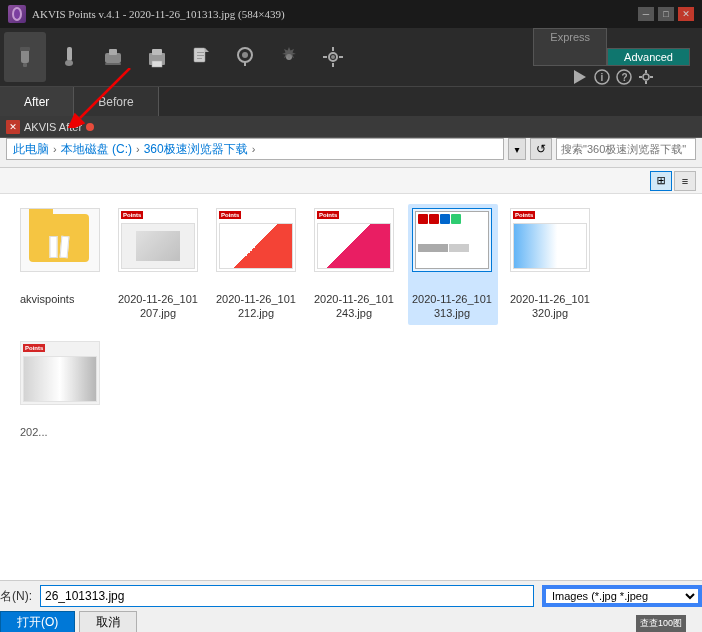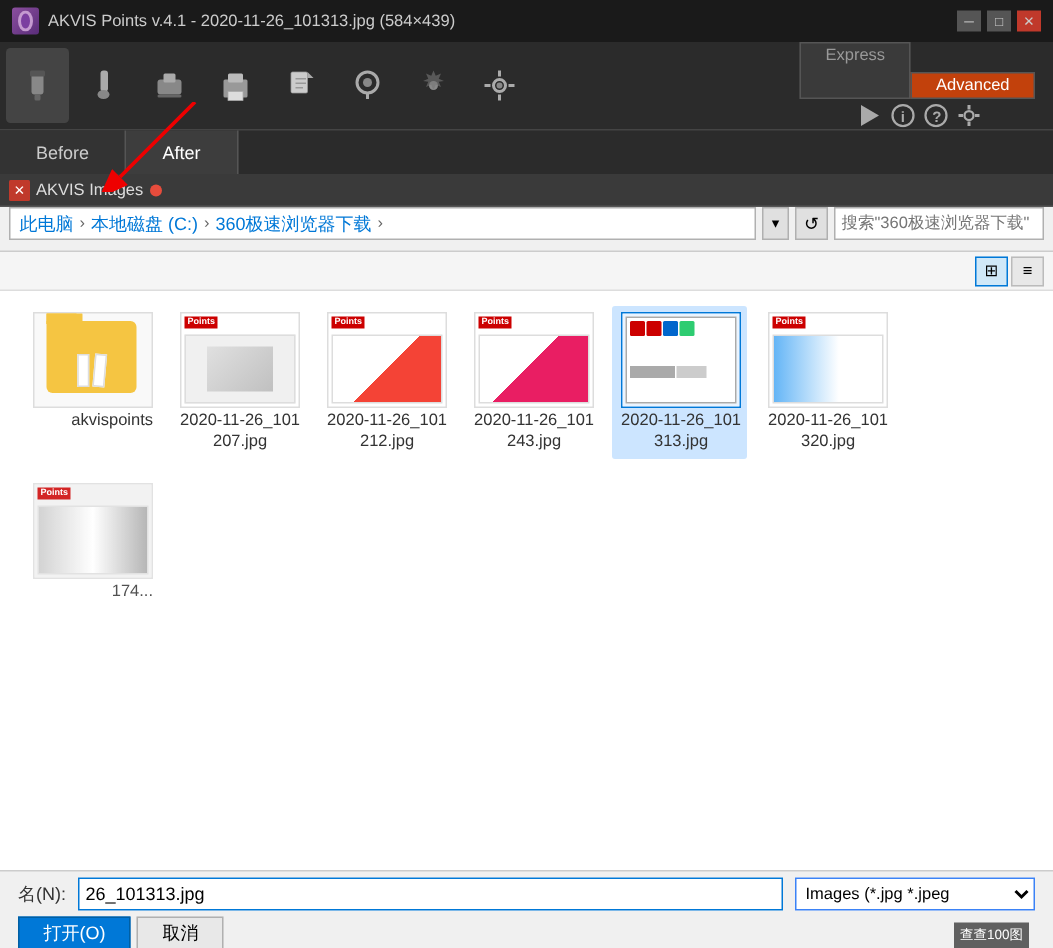"AKVIS Points v.4.1 -" .title-bar .title-text { font-family: none -> Liberation Serif, serif }
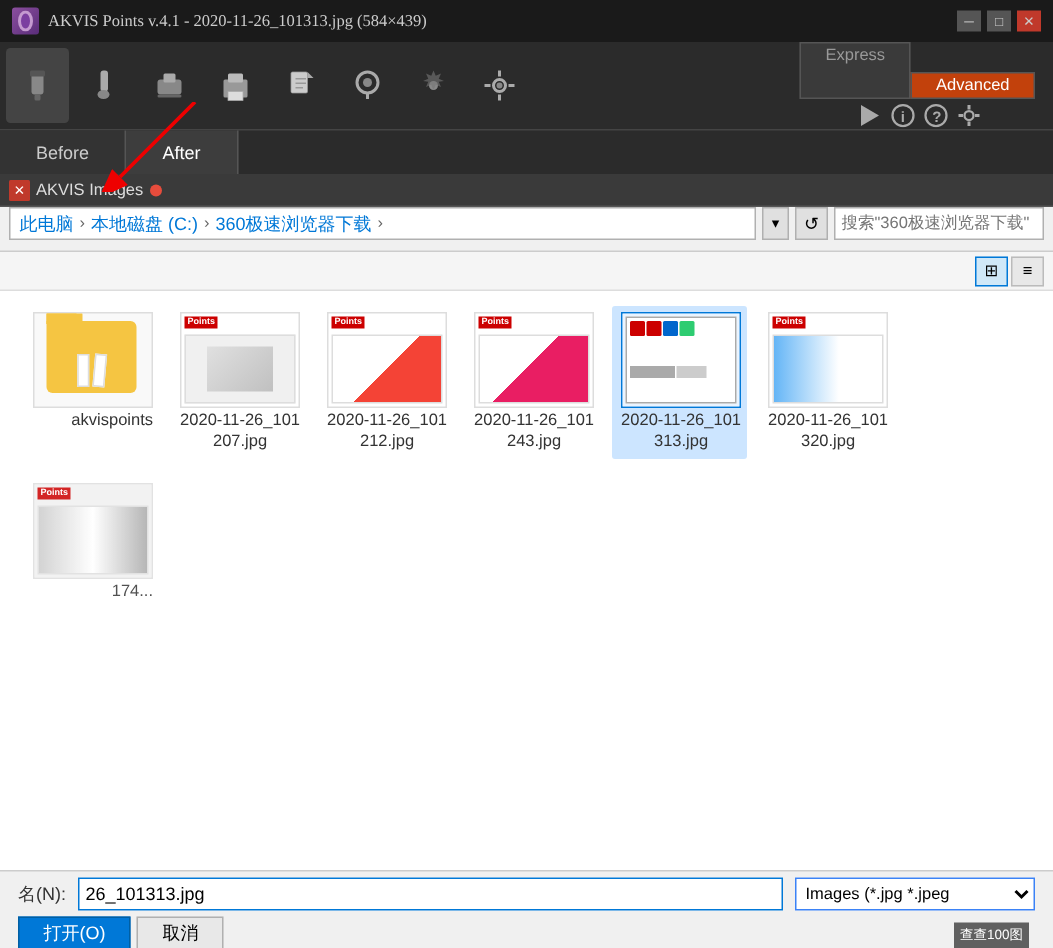"Advanced" .mode-tab.active { background: #c2410c -> #0f766e }
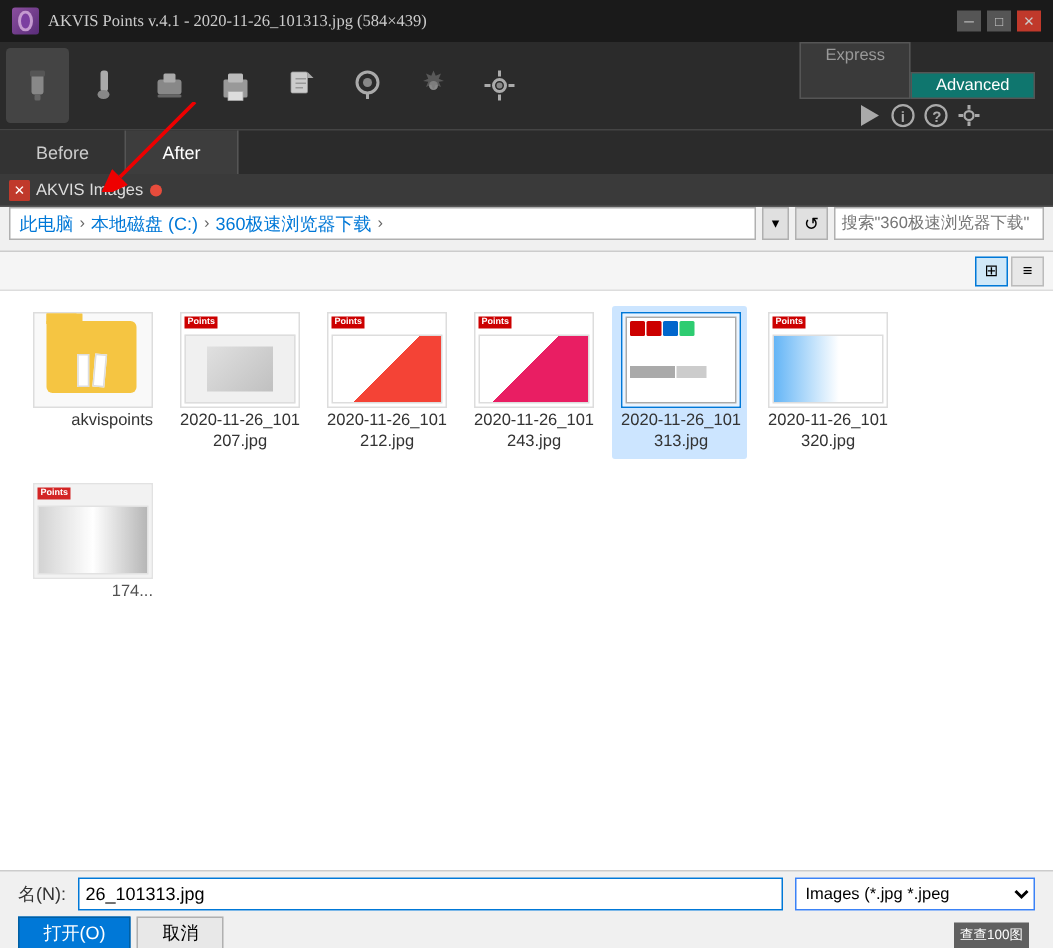"Before" div.panel-tab { order: before "After" -> after "After" }
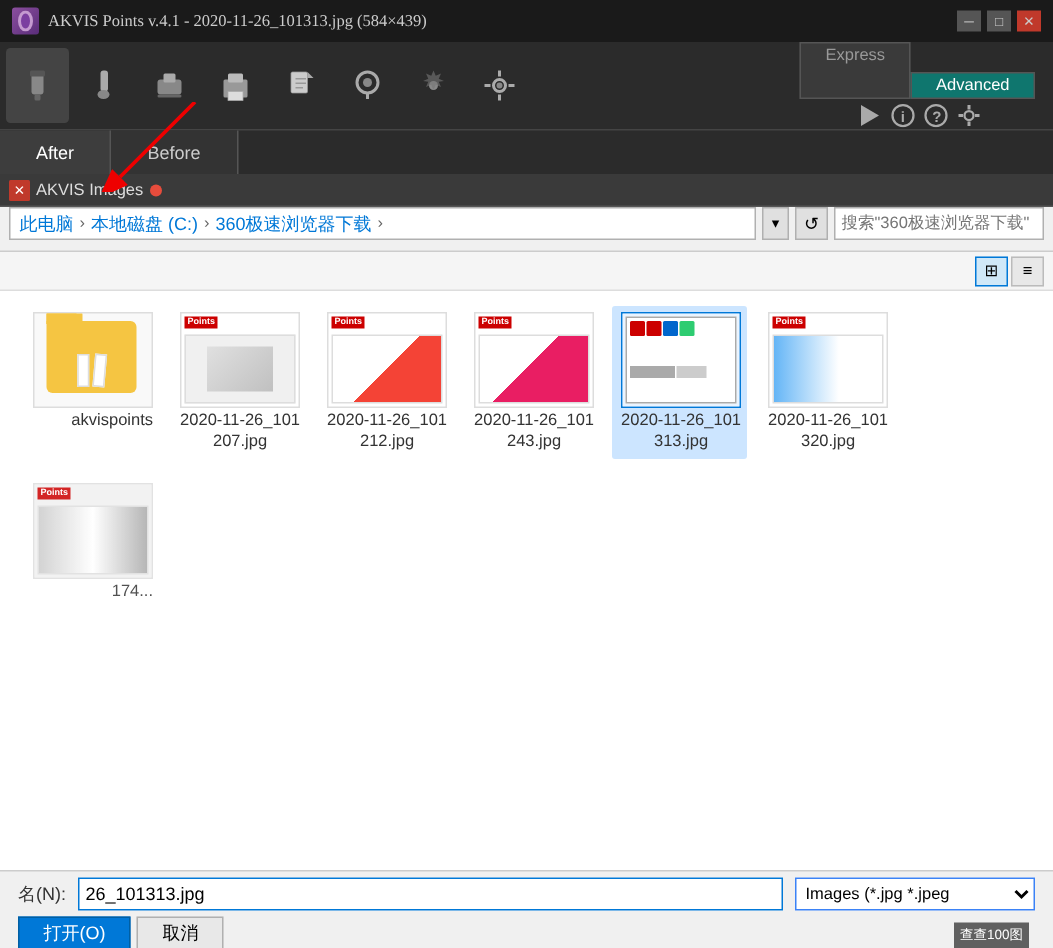"AKVIS Images" span.preview-label { text: Images -> After }
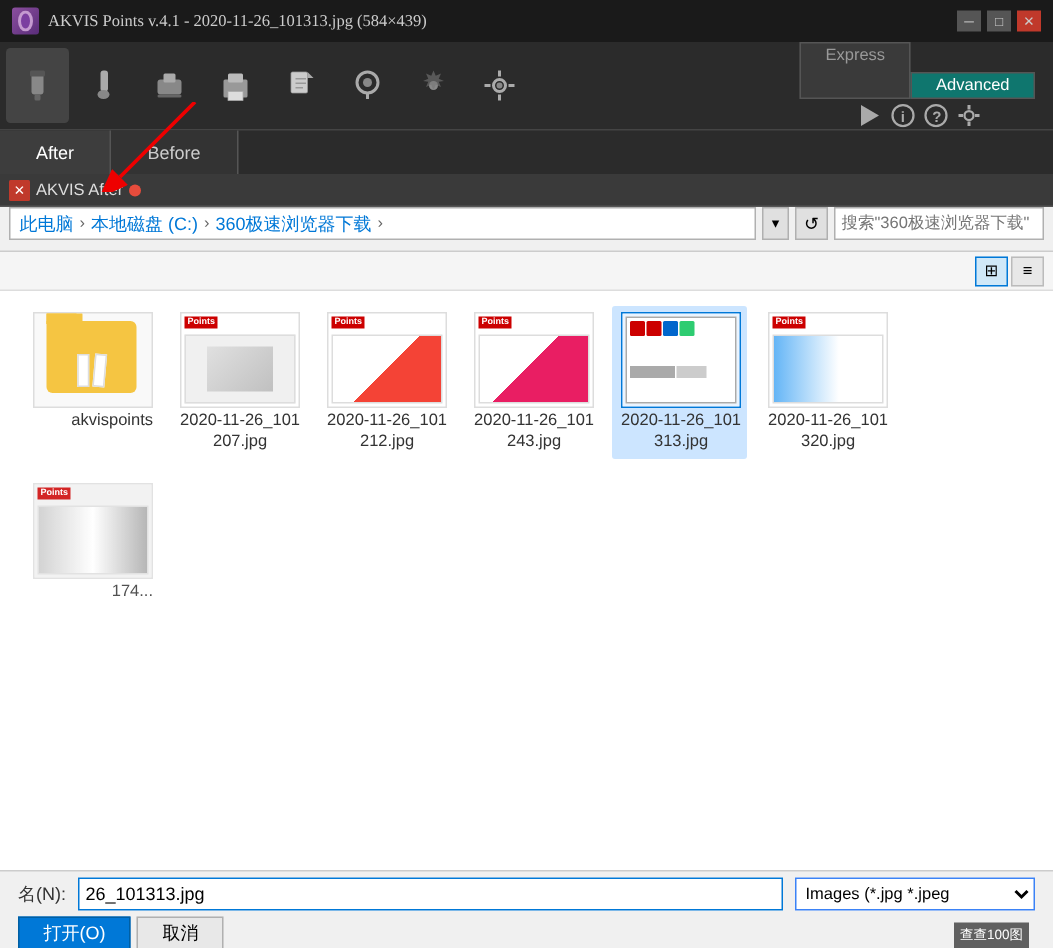"akvispoints" .file-item { align-items: flex-end -> flex-start; gap: 1px -> 20px }
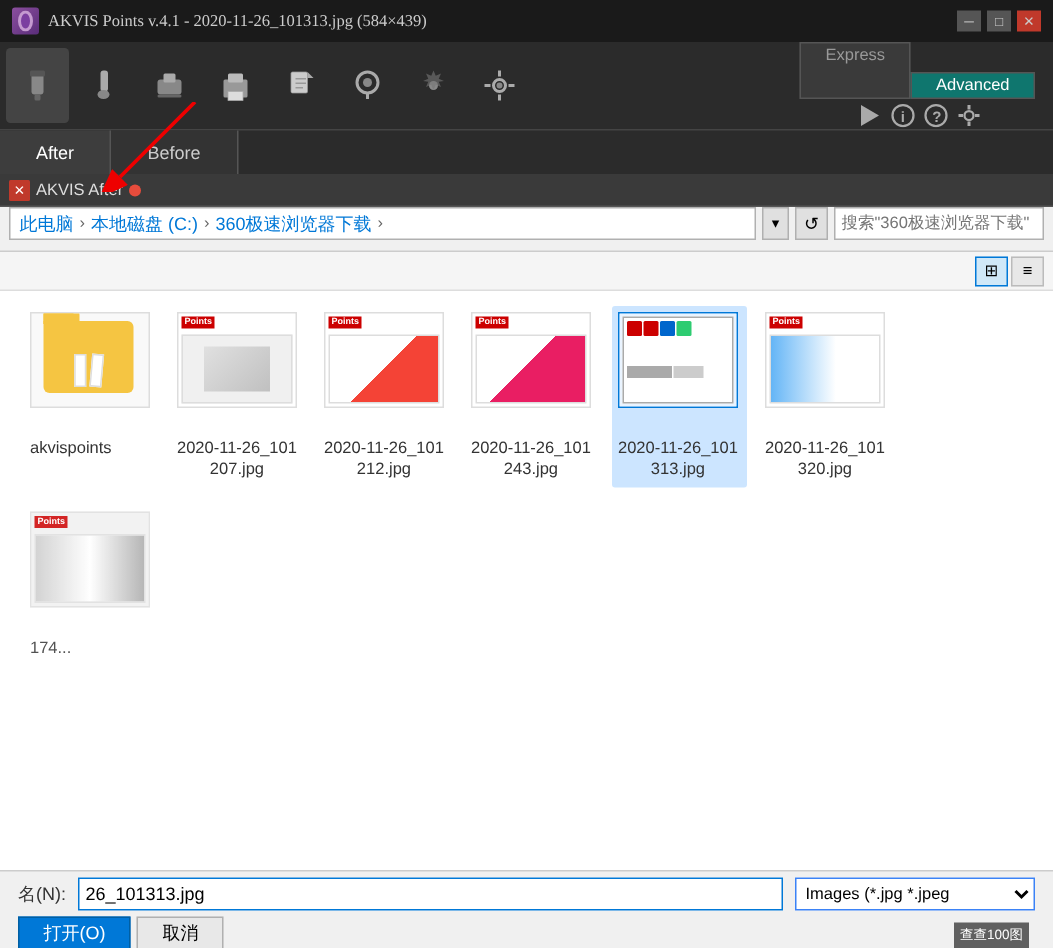"174..." div.file-name { text: 174 -> 202 }
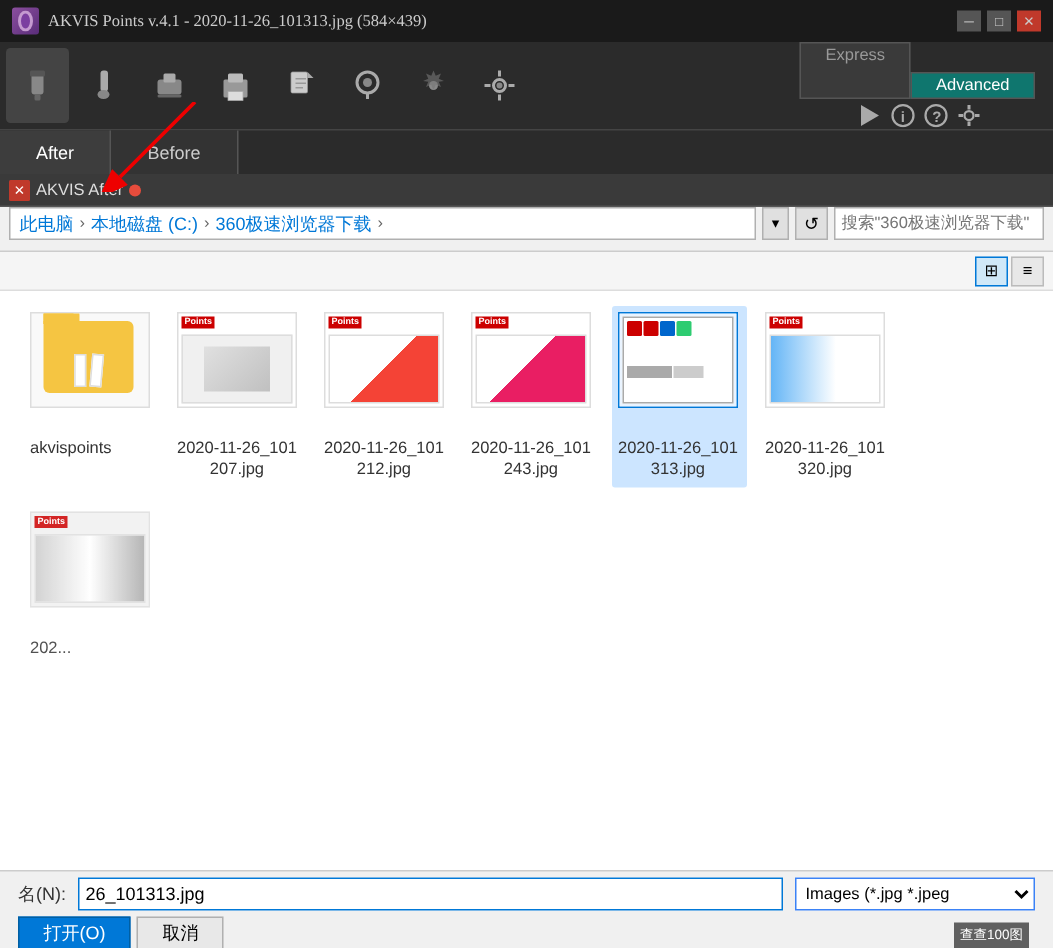"名(N):" .bottom-bar { padding: 4px 12px -> 4px 0 }
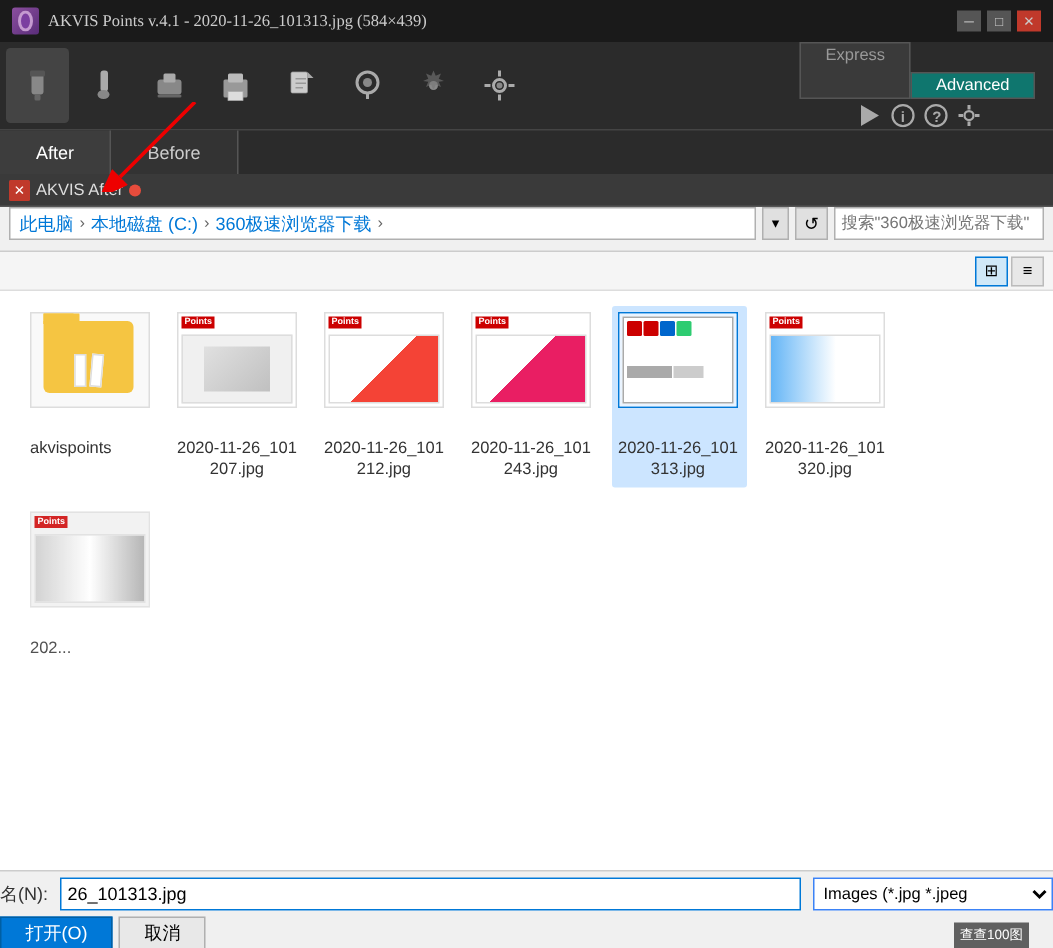"Images (*.jpg *.jpeg" .filetype-select { border: 1px solid #3b82f6 -> 4px solid #3b82f6 }
